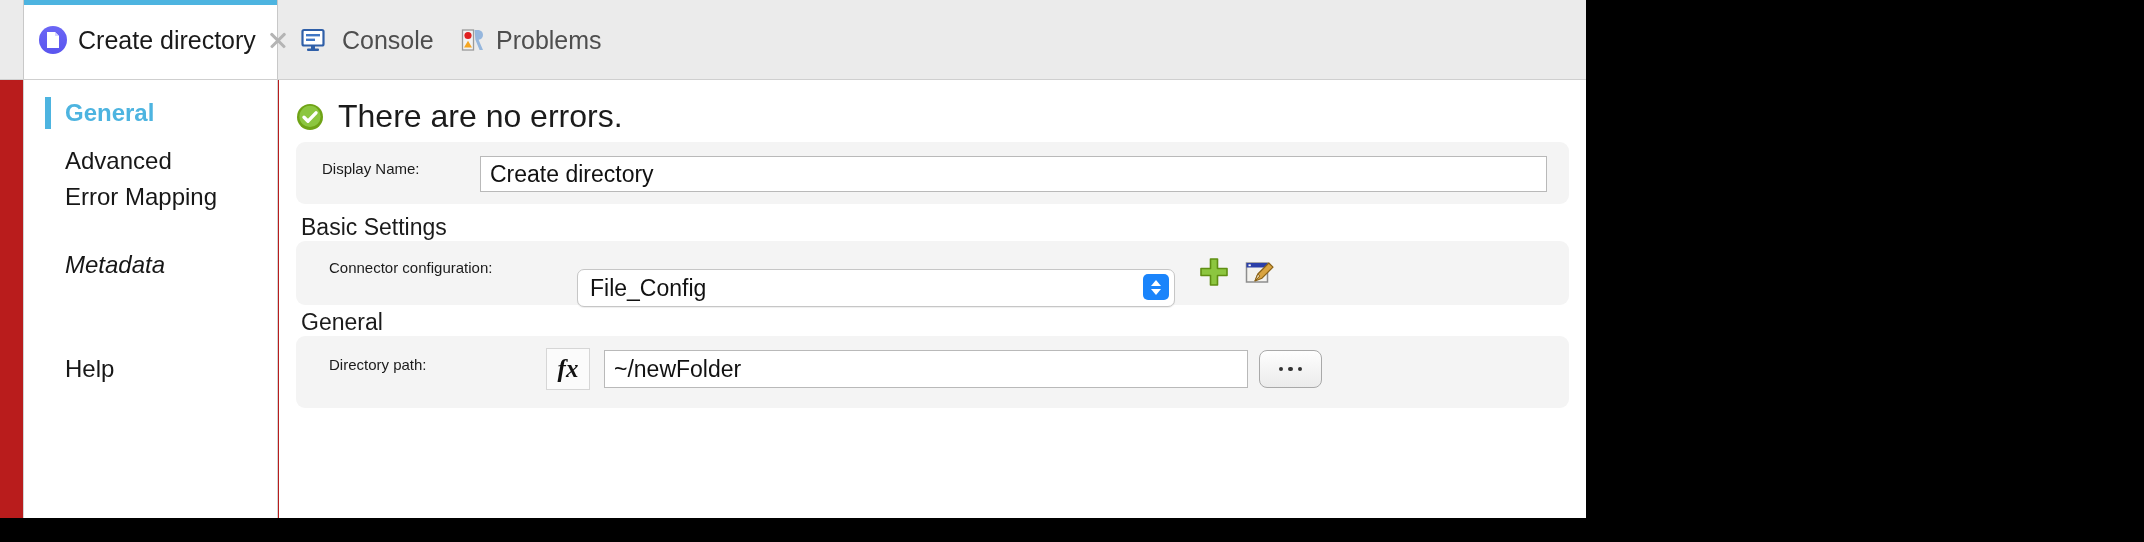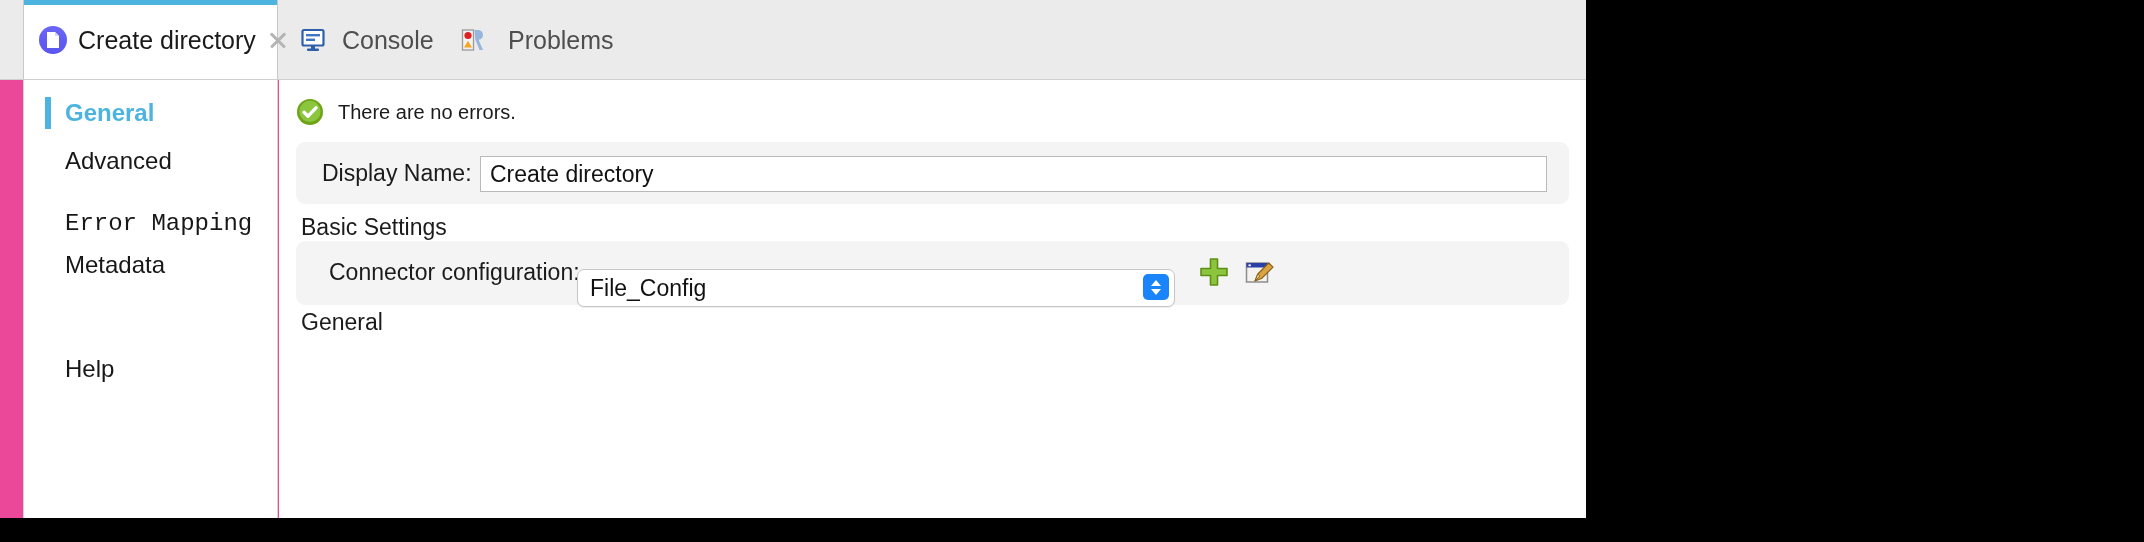"Create directory" #app { background: #ec4899 -> #b91c1c }
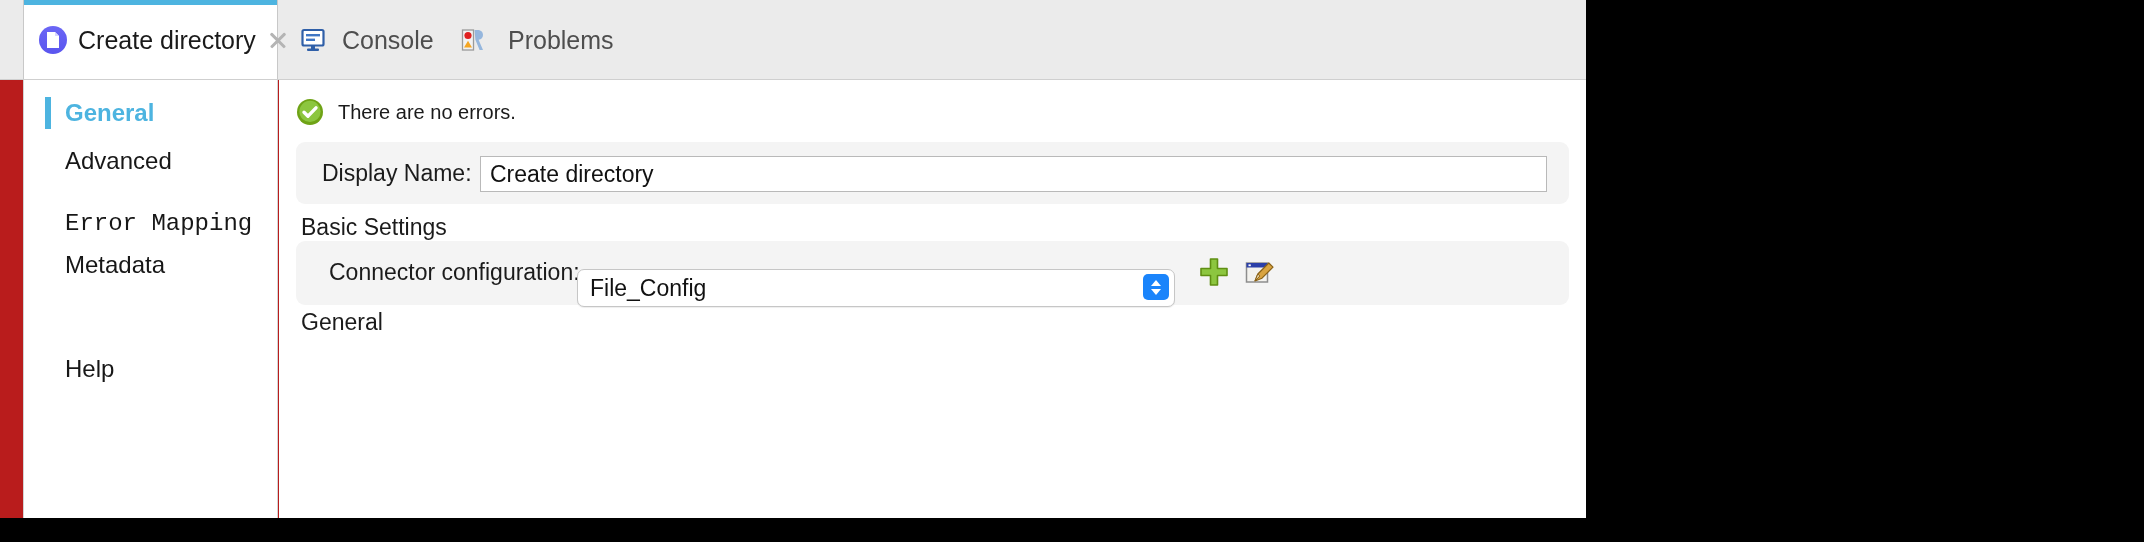"Problems" #tab-problems { gap: 22px -> 10px }
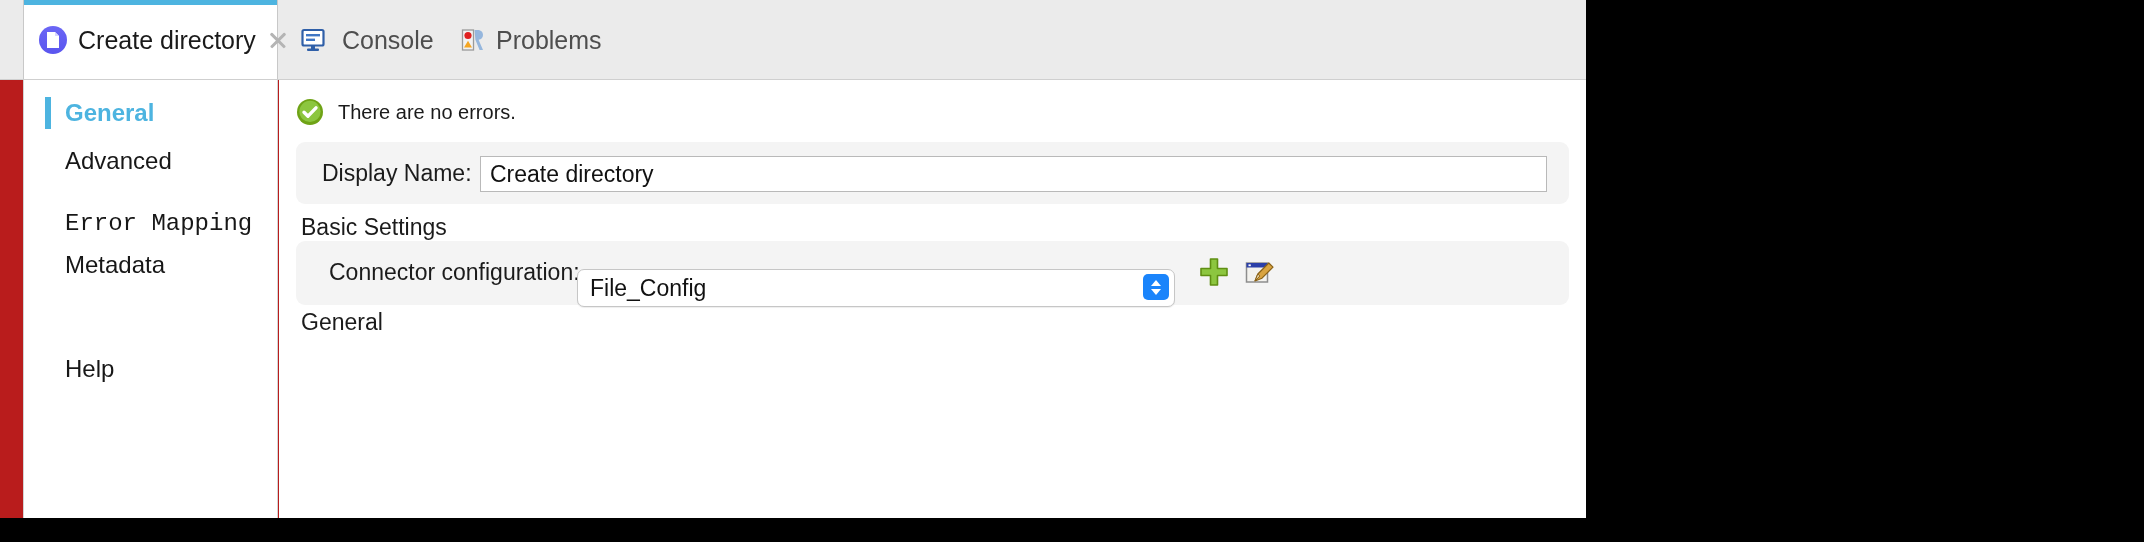"There are no errors." .status-text { font-size: 20px -> 32px }
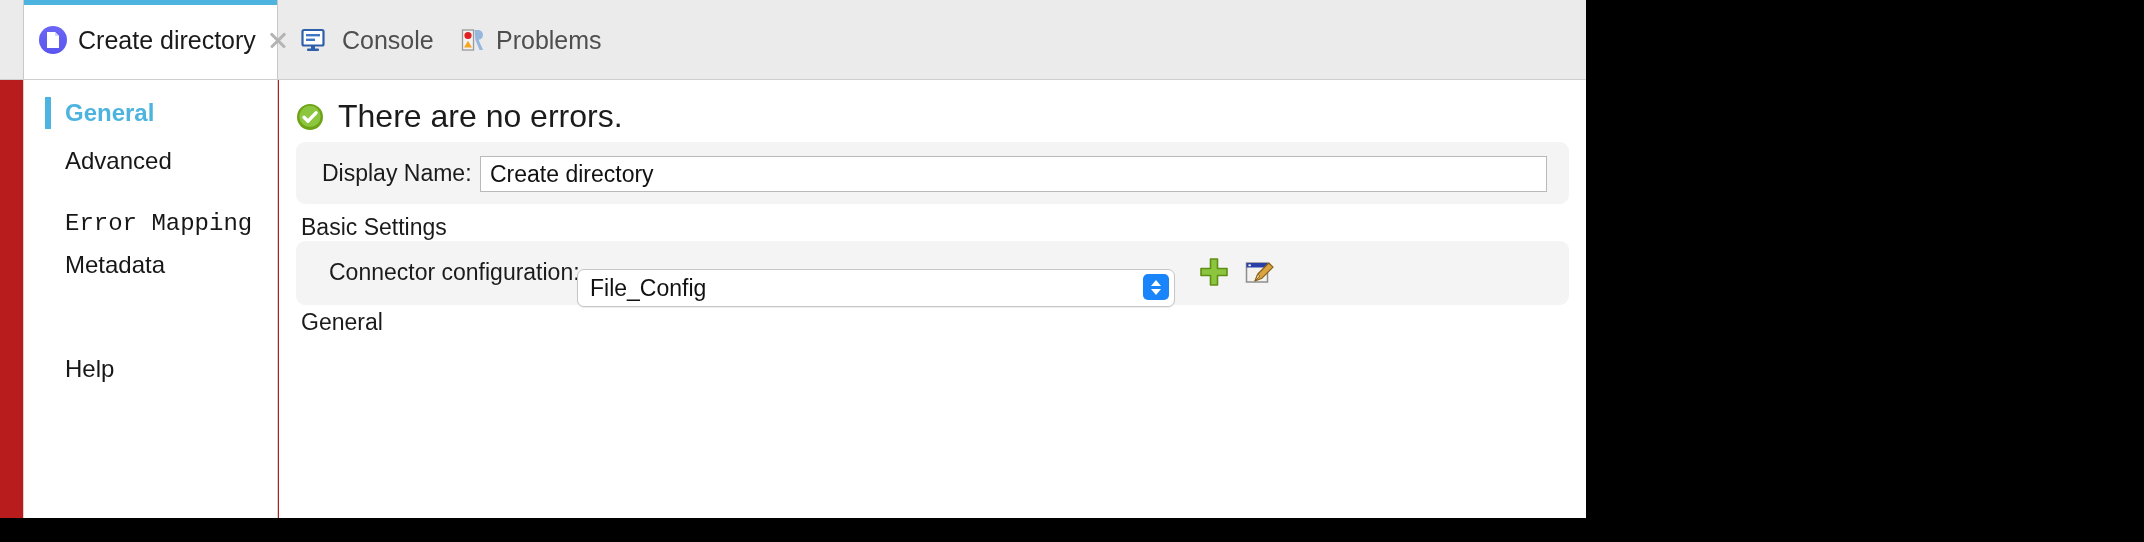"Display Name:" .form-label { font-size: 23px -> 15px }
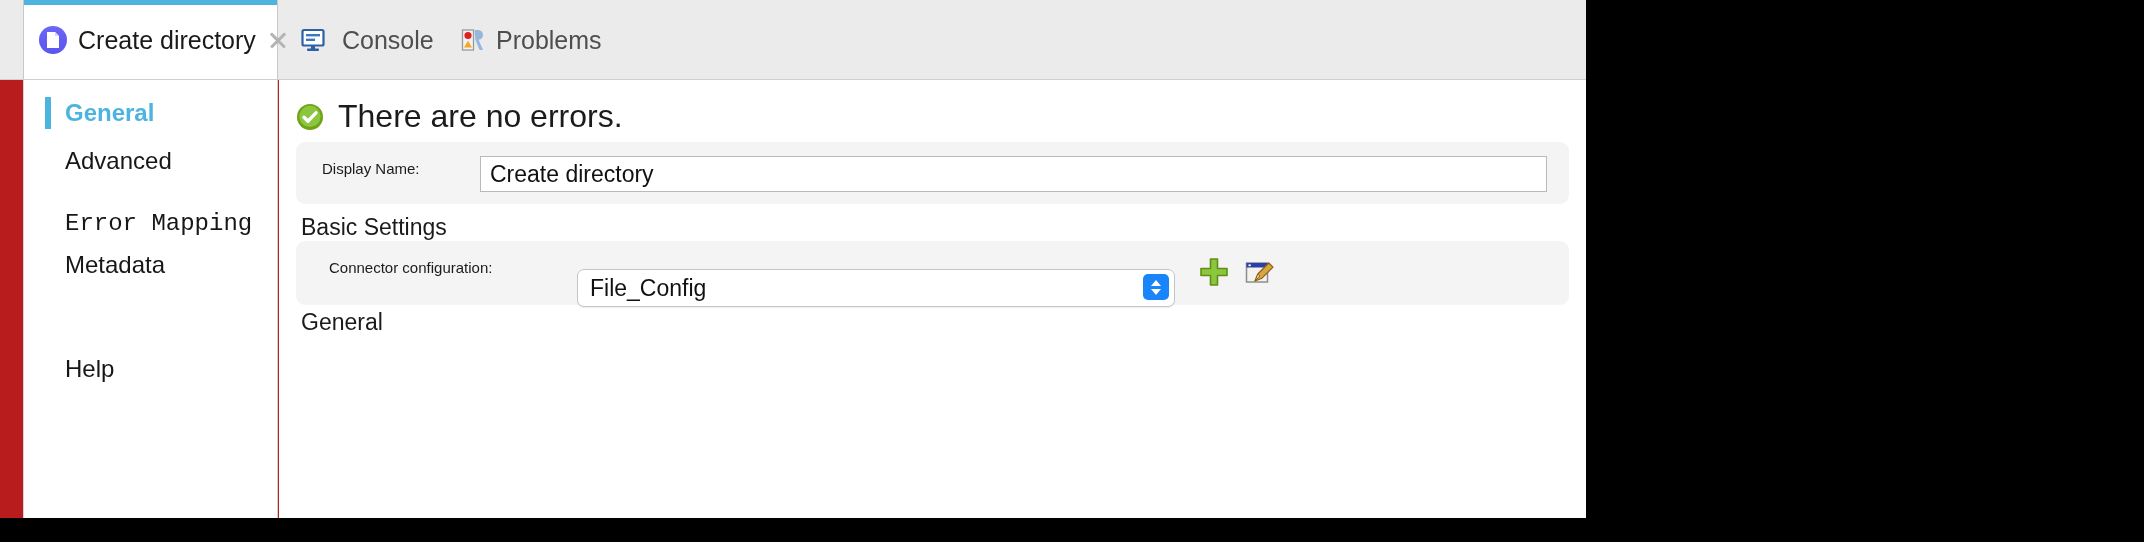"Error Mapping" div.side-item { font-family: Liberation Mono, monospace -> none; top: 124px -> 98px }
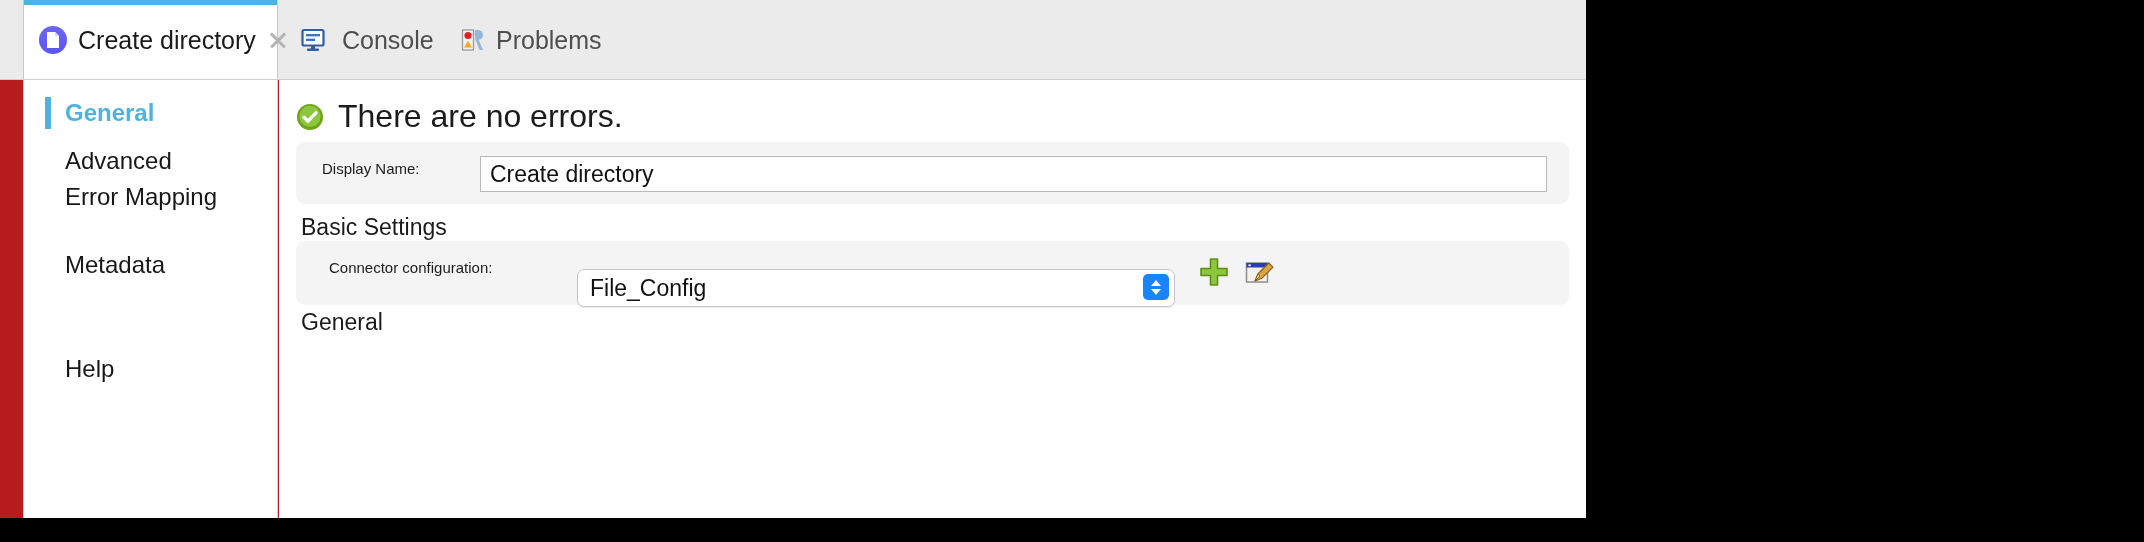"Metadata" div.side-item { font-style: none -> italic }
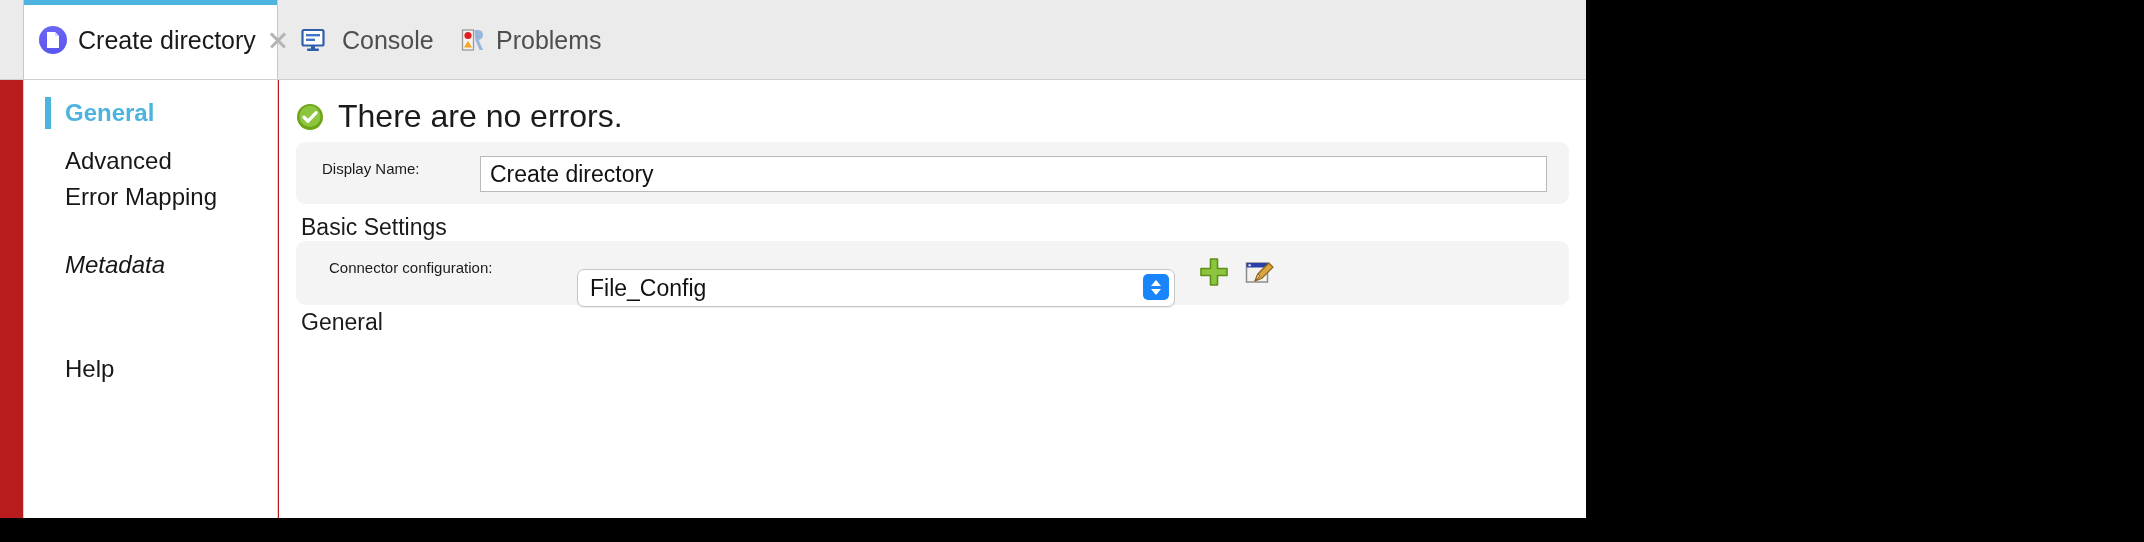"Directory path:" div.panel { html: none -> <div> <span>Directory path:</span> <div>fx</div> <div>~/newFolder</div> <div> <span></span> <span></span> <span></span> </div> </div> }
